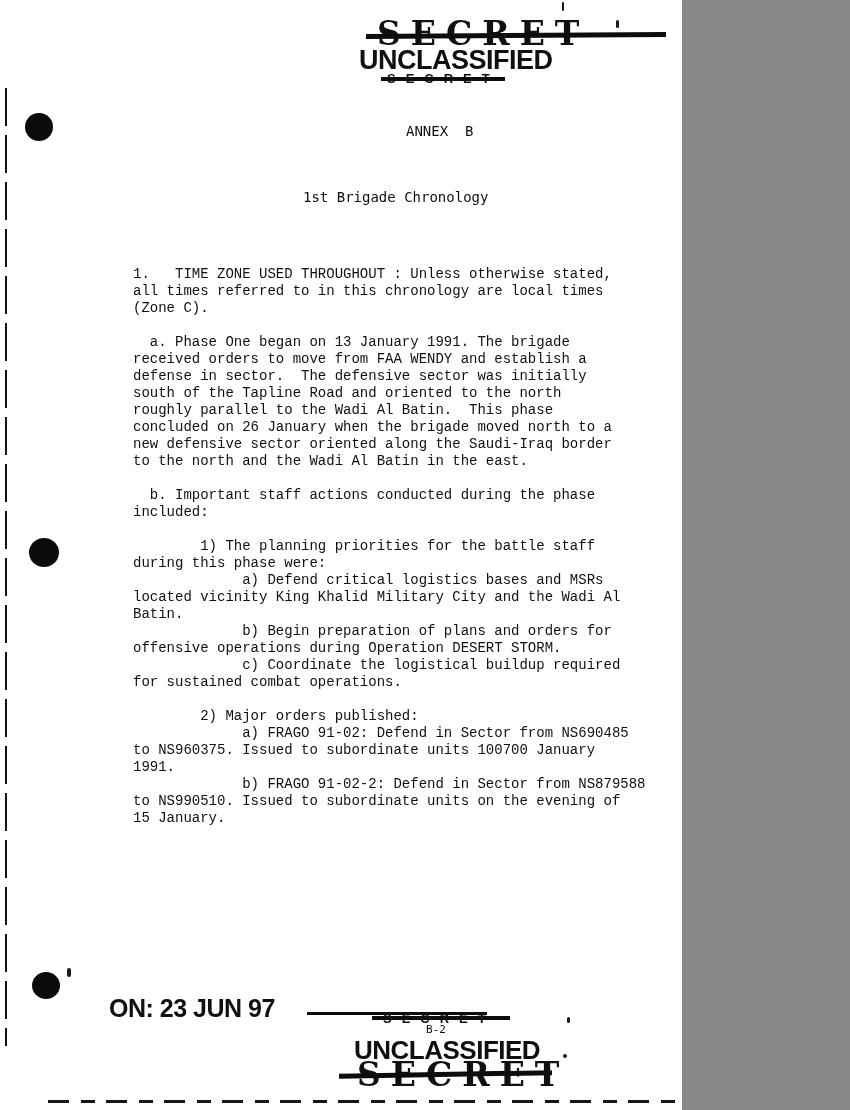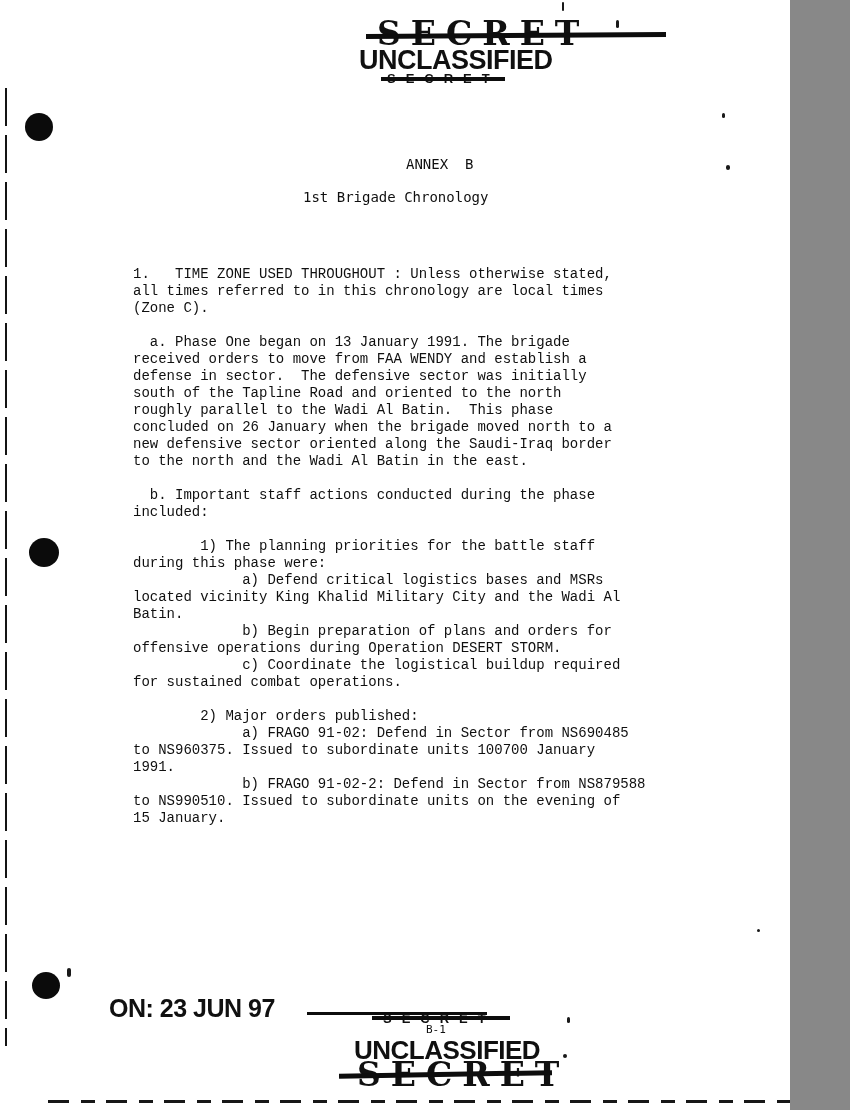"UNCLASSIFIED" .page { width: 790px -> 682px }
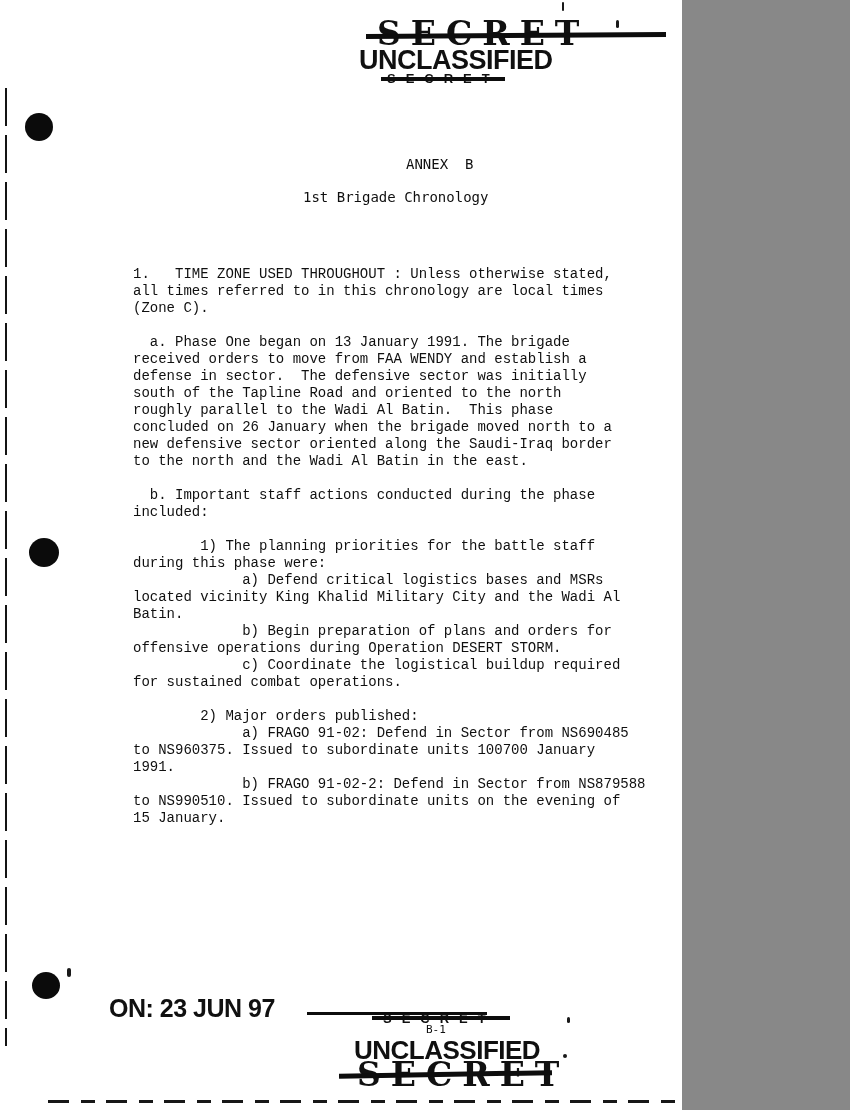"ANNEX B" .annex { top: 156px -> 123px }
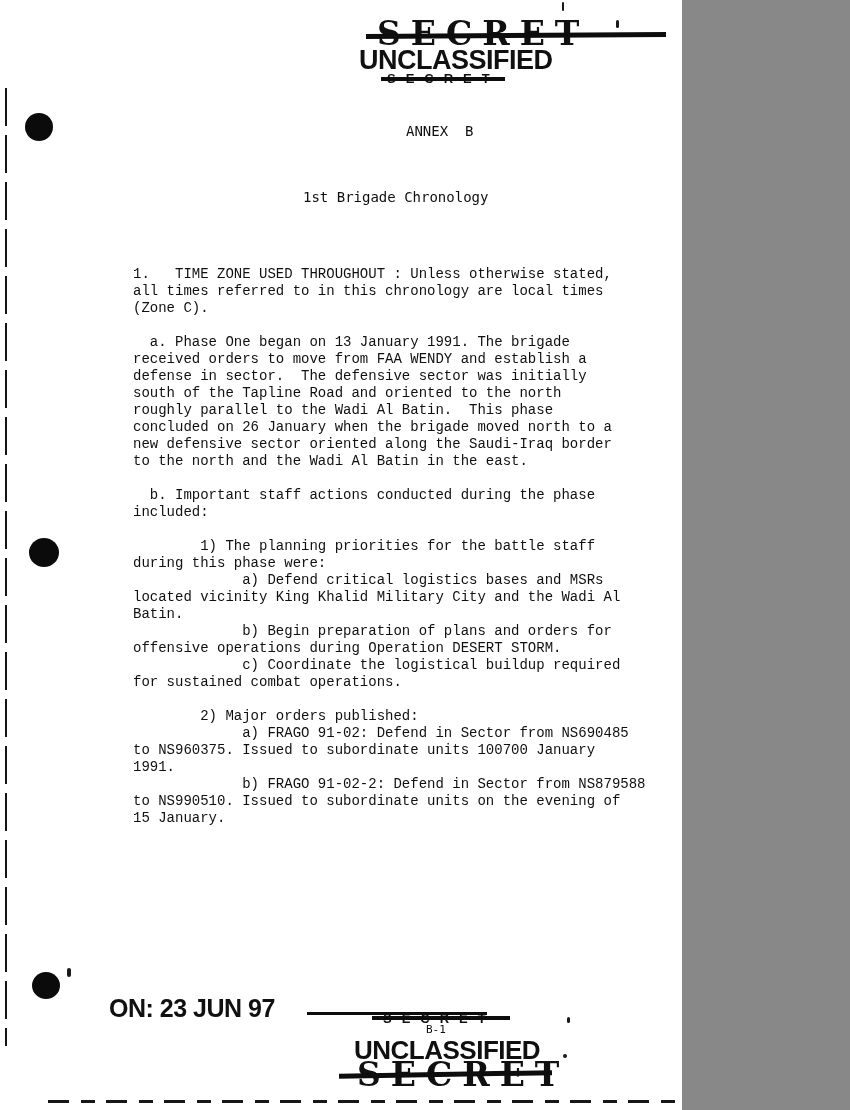"B-1" div.page-number { text: B-1 -> B-2 }
